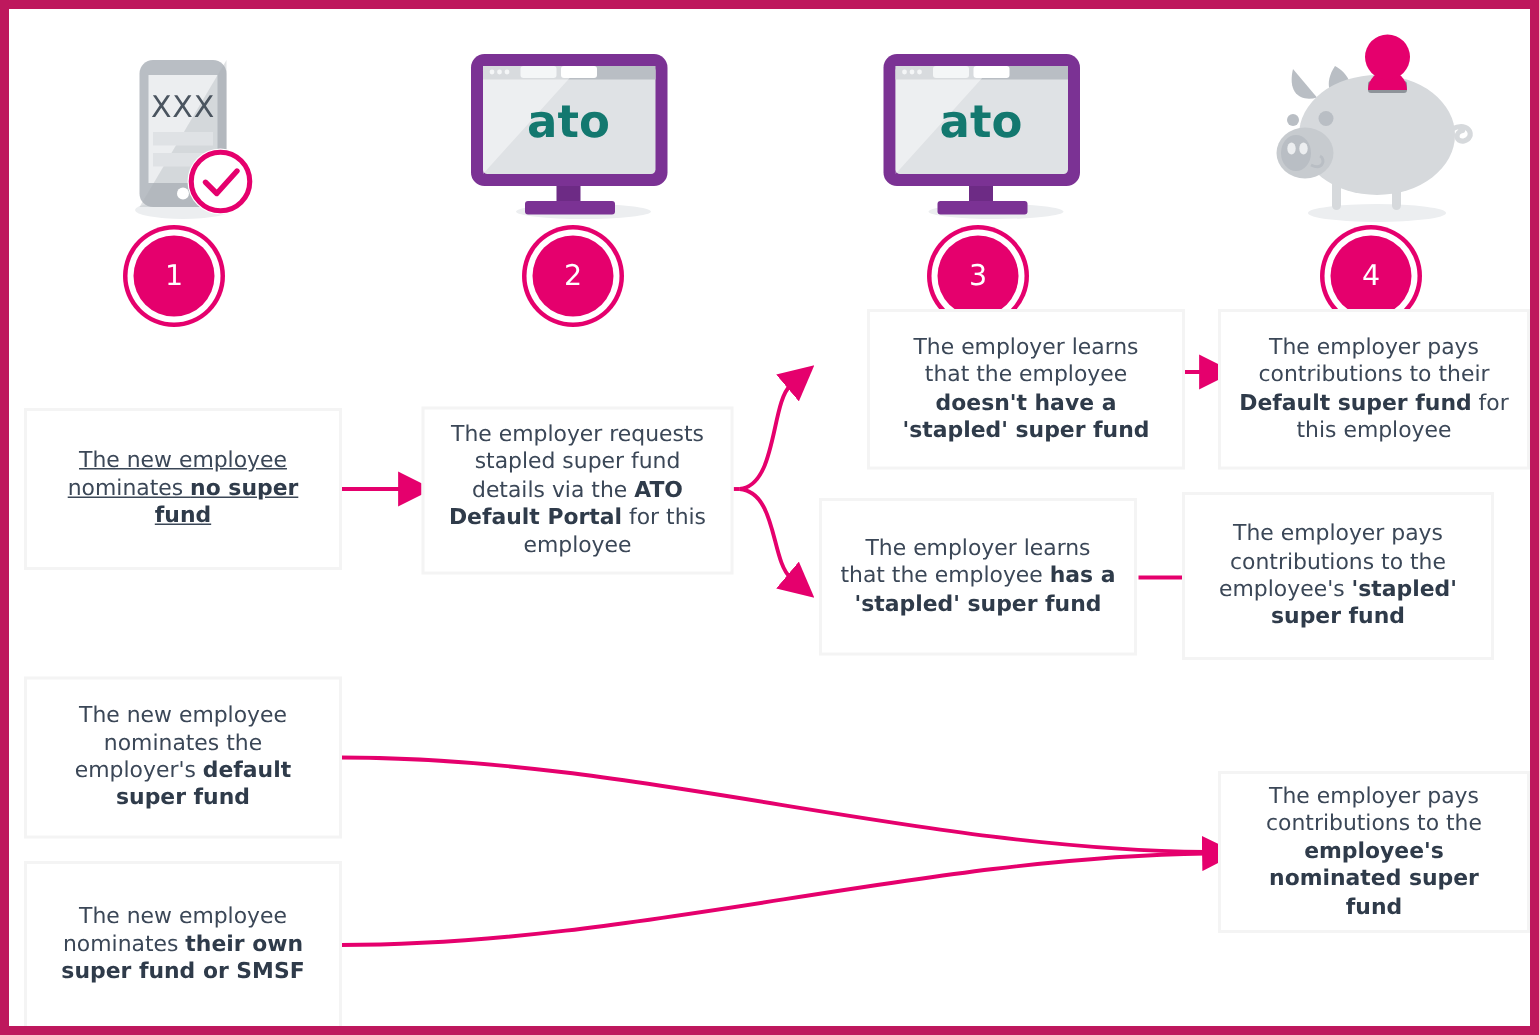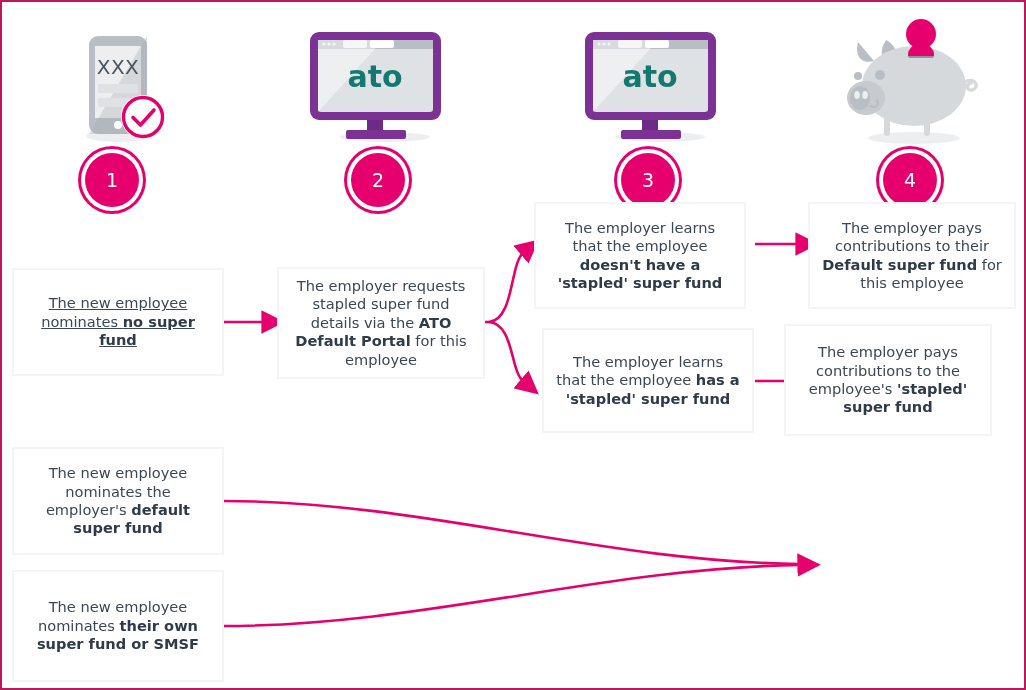"XXX" #canvas { border: 2px solid #be185d -> 6px solid #be185d }
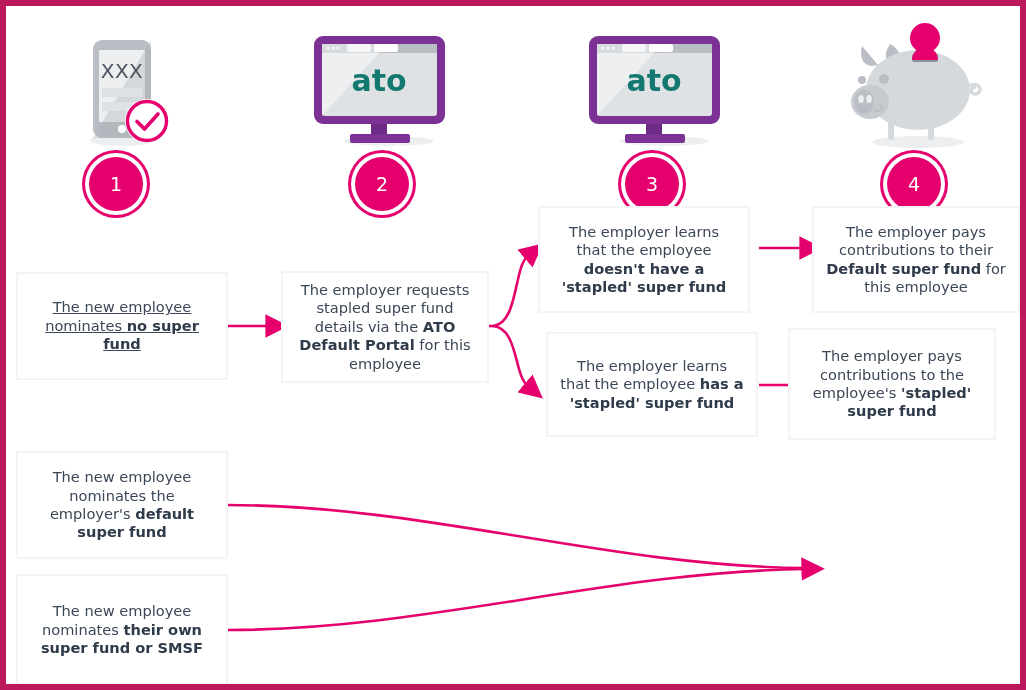"The employer learns that the employee doesn't" div.fbox { left: 532px -> 572px }
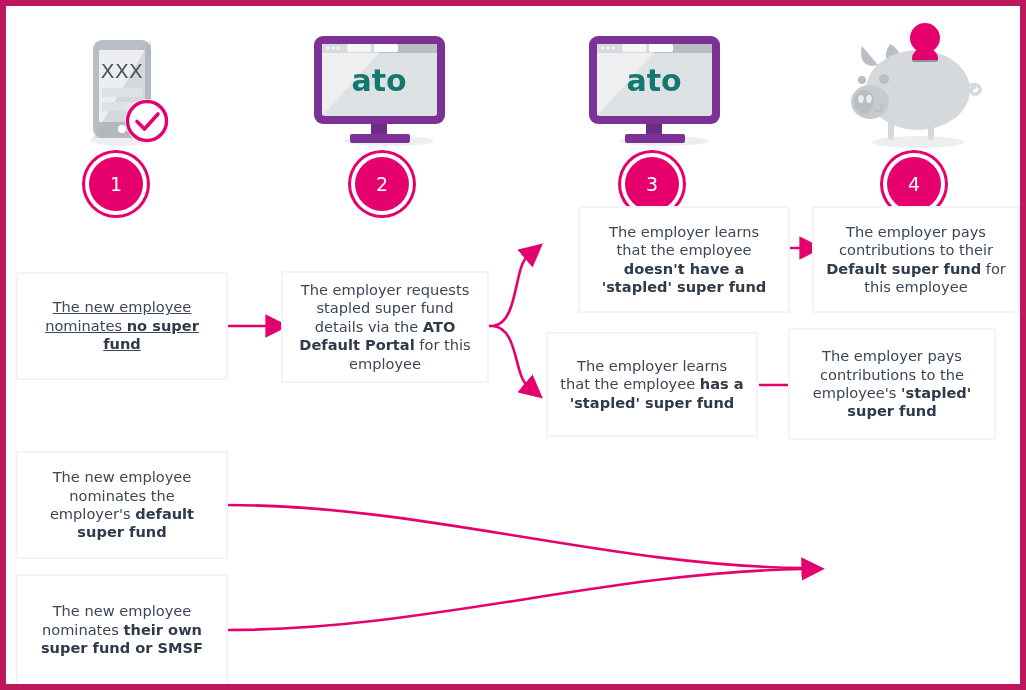"The employer pays contributions to the employee's nominated" div.fbox { html: none -> <div> <span>The employer pays contributions to the <b>employee's nominated super fund</b></span> </div> }
